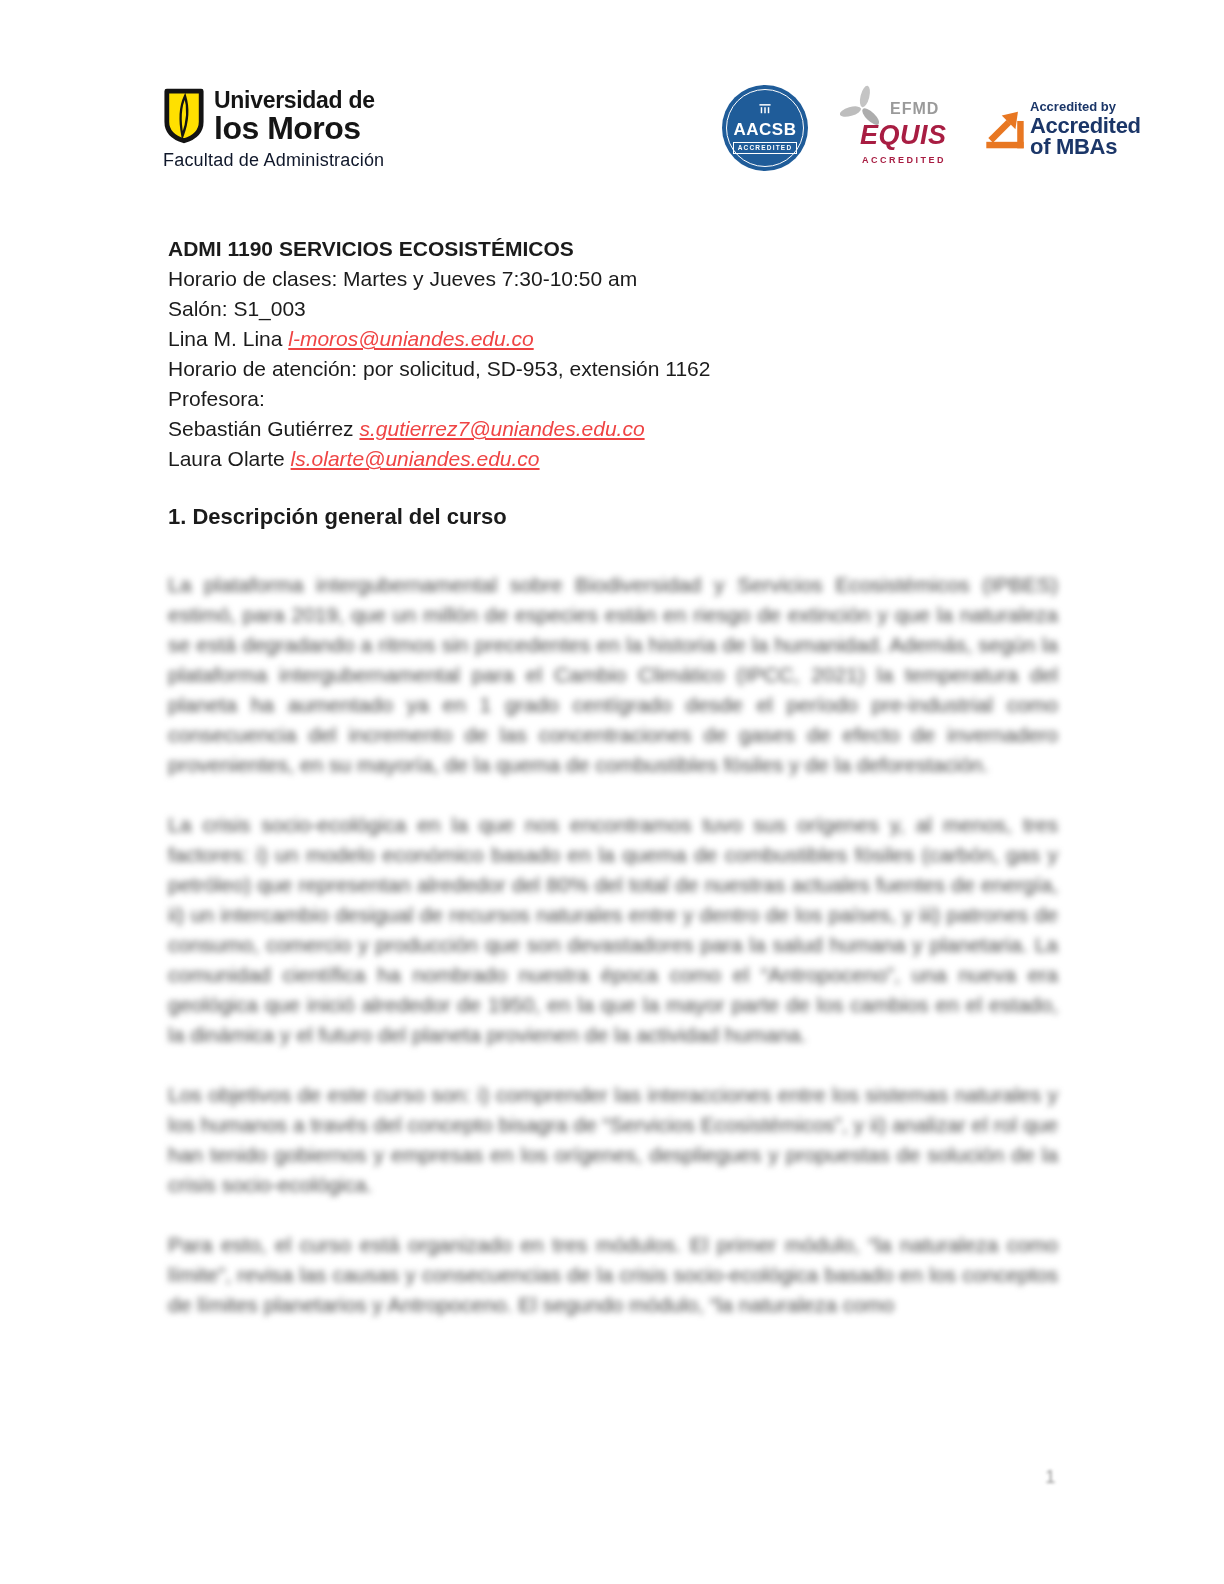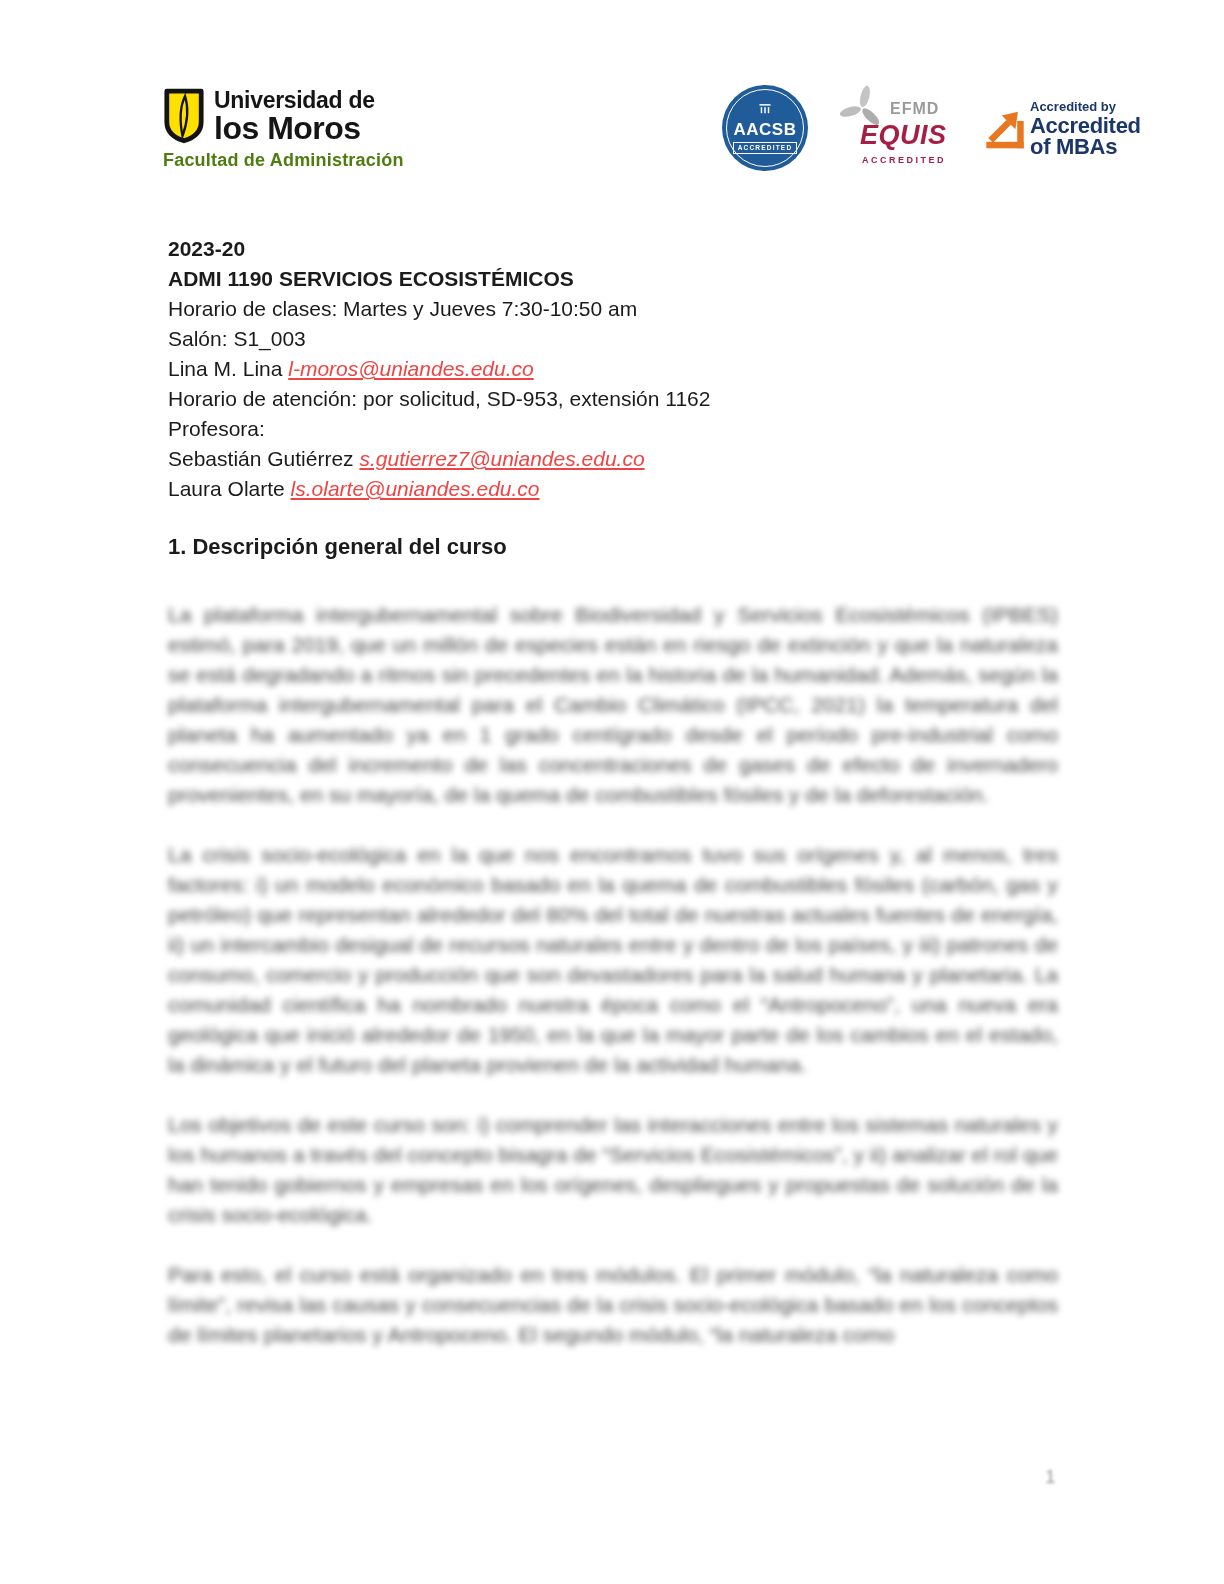"Facultad de Administración" .faculty { color: #4d7c0f -> #0f172a; font-weight: 700 -> 400 }
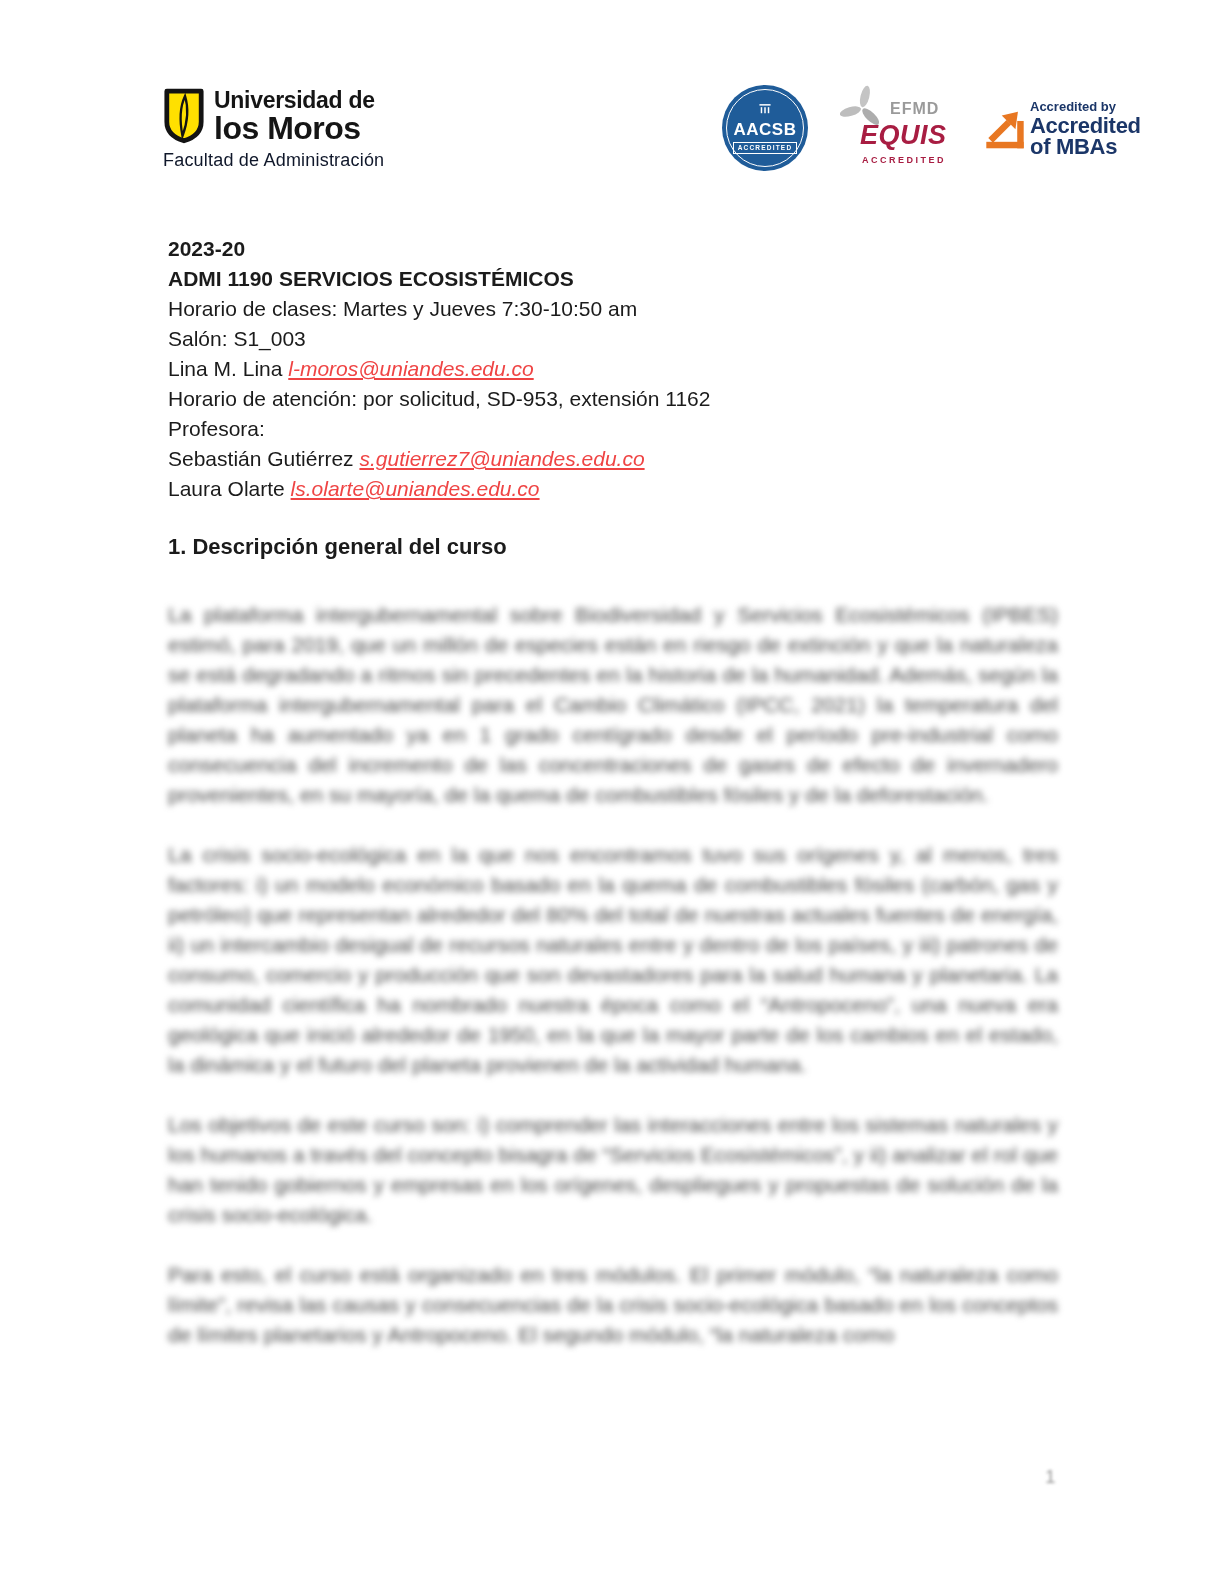"2023-20" div.line { html: <div>2023-20</div> -> none }
